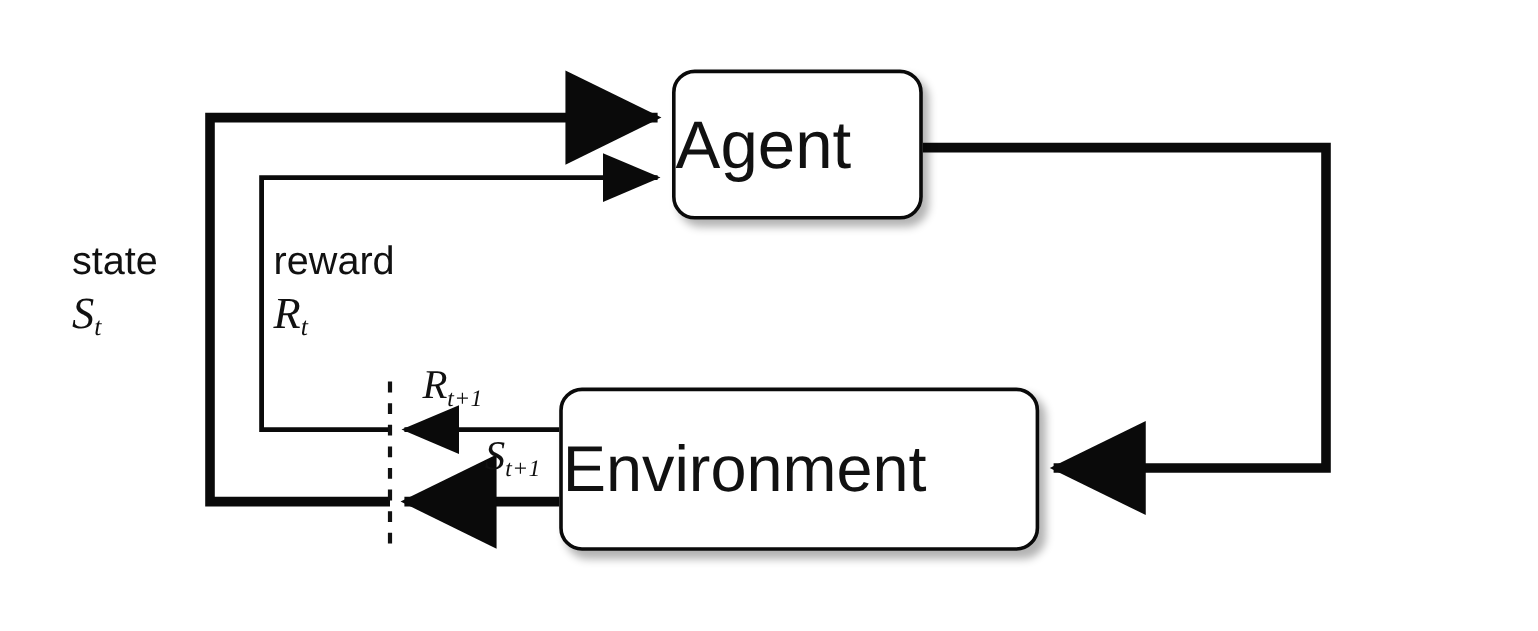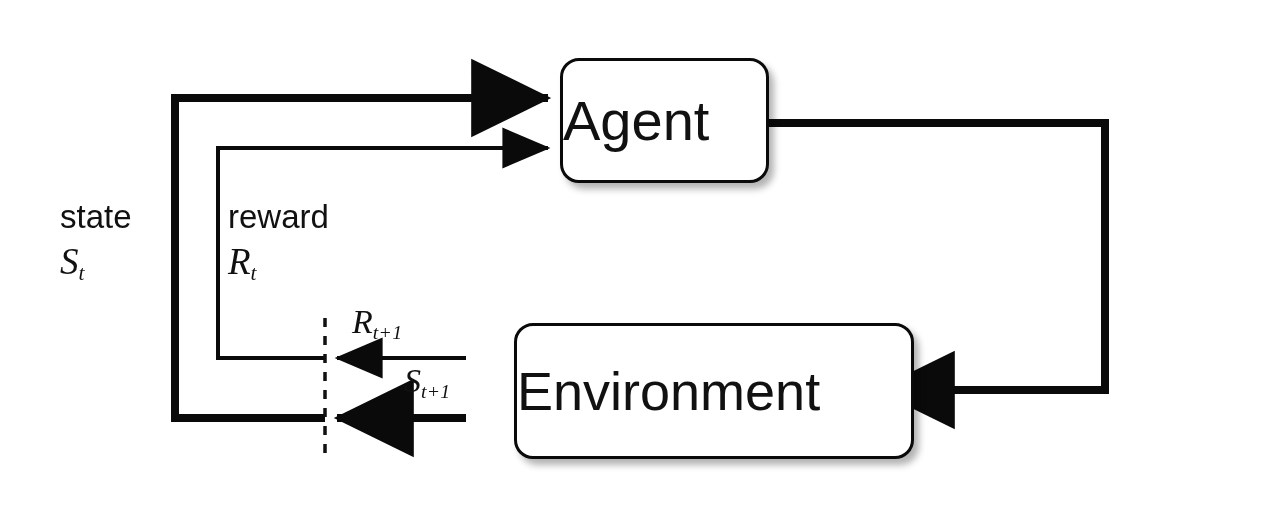"Environment" #environment-box { margin-left: 48px -> none }
